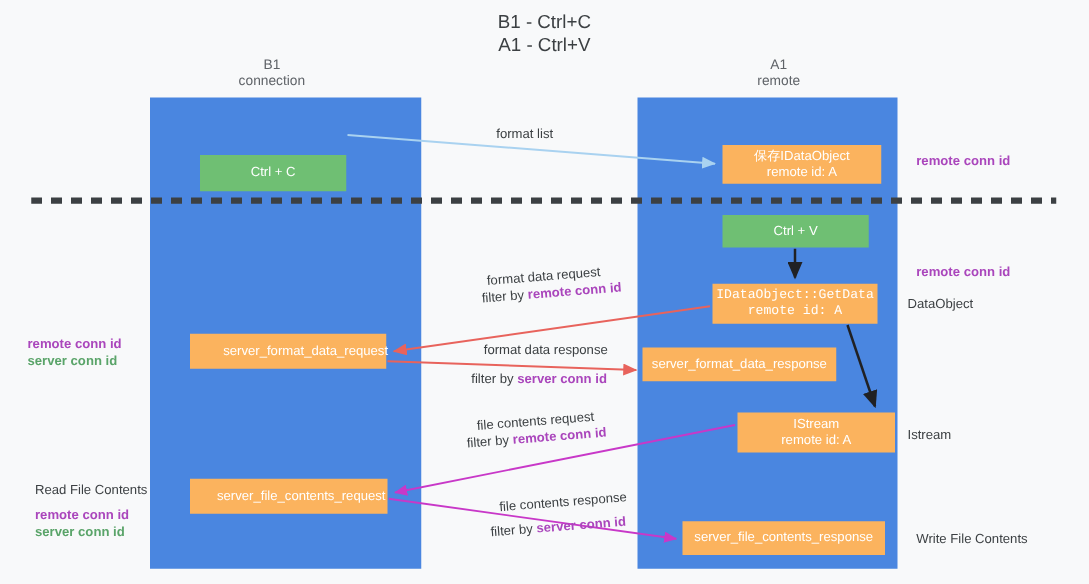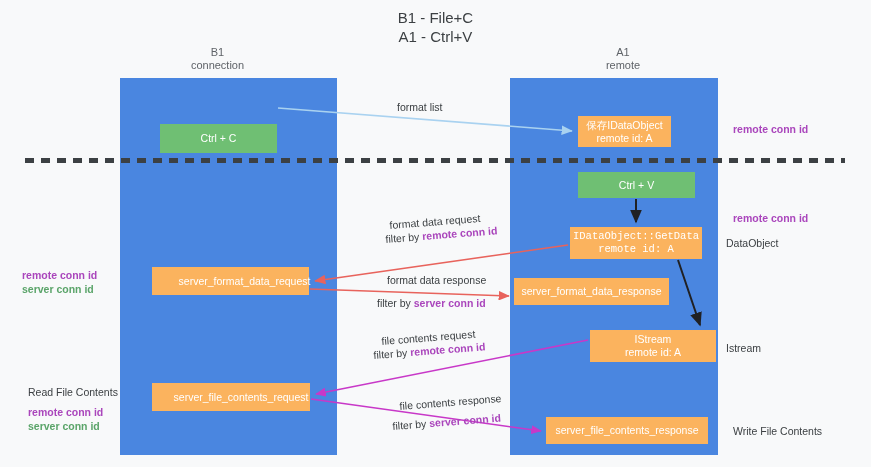"B1 - File+C" div { text: File+C -> Ctrl+C }
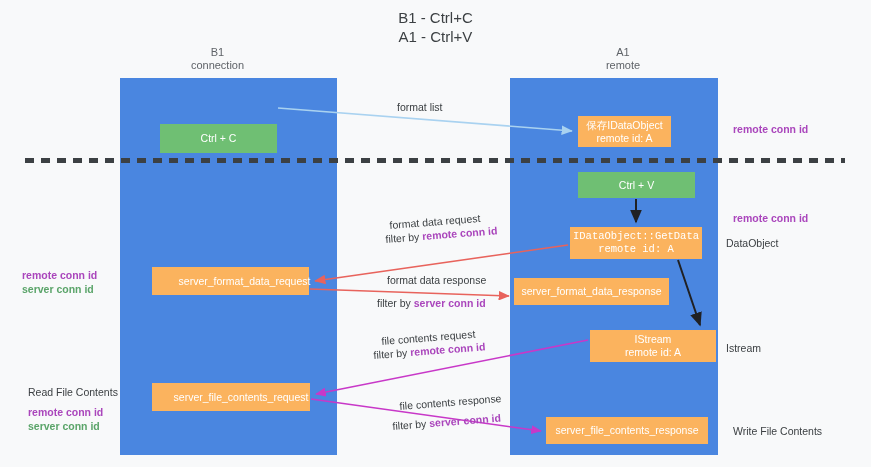"保存IDataObject" #node-save-idataobject { width: 93px -> 127px }
